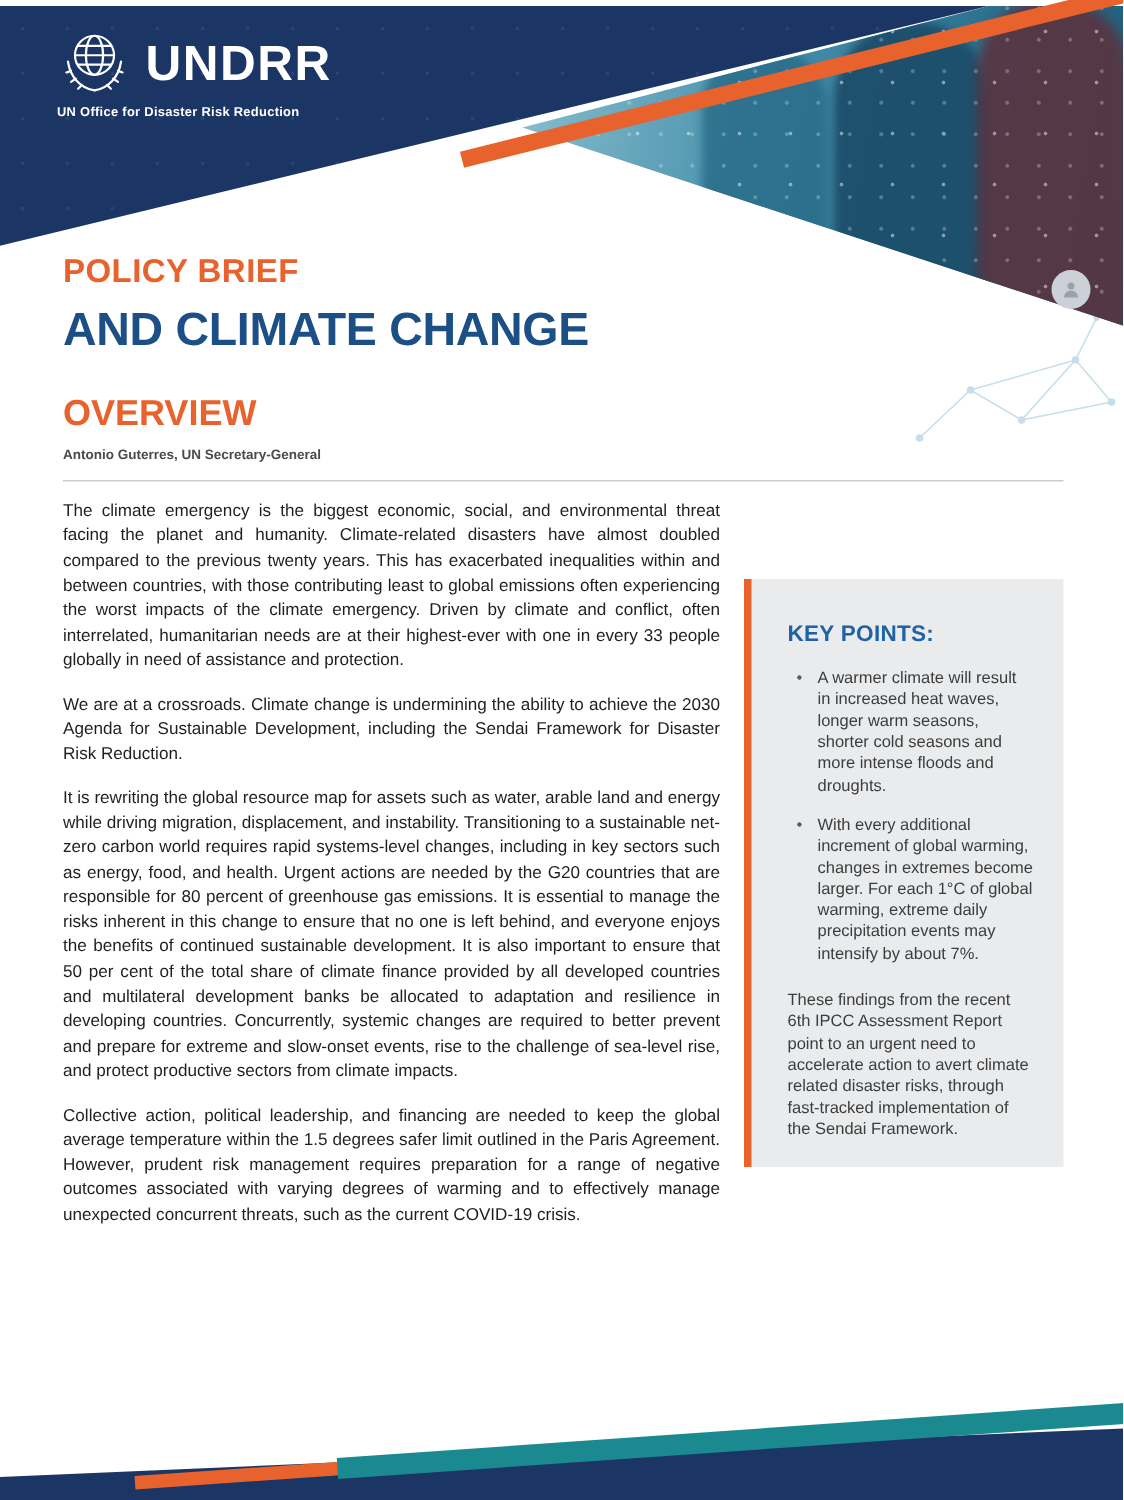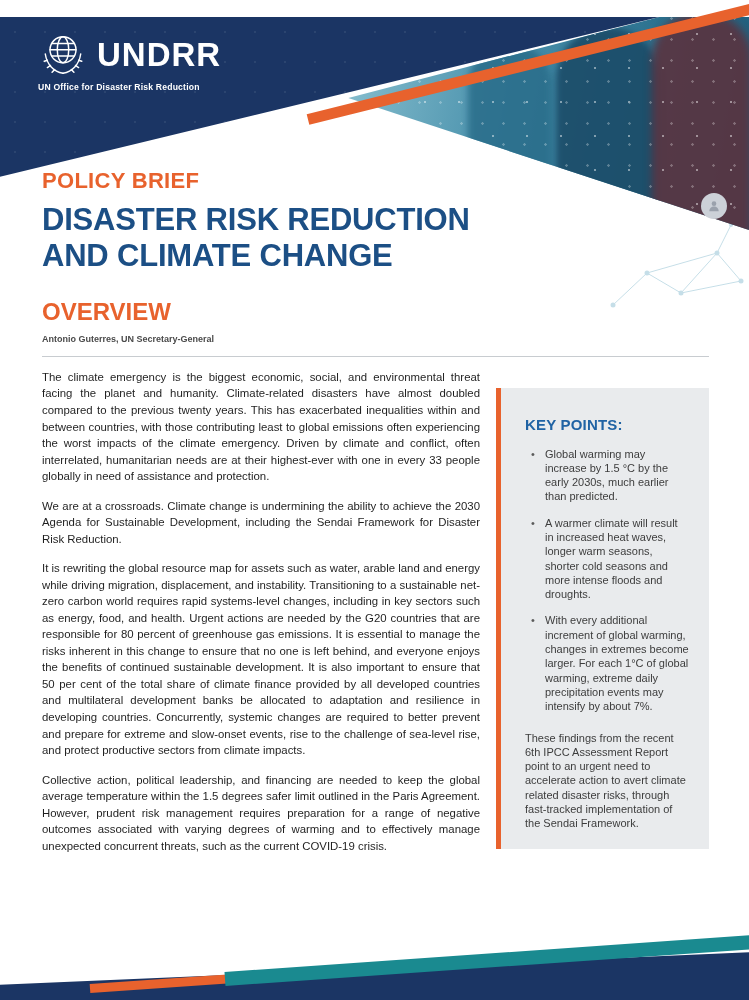"UNDRR" .header { top: 17px -> 4px }
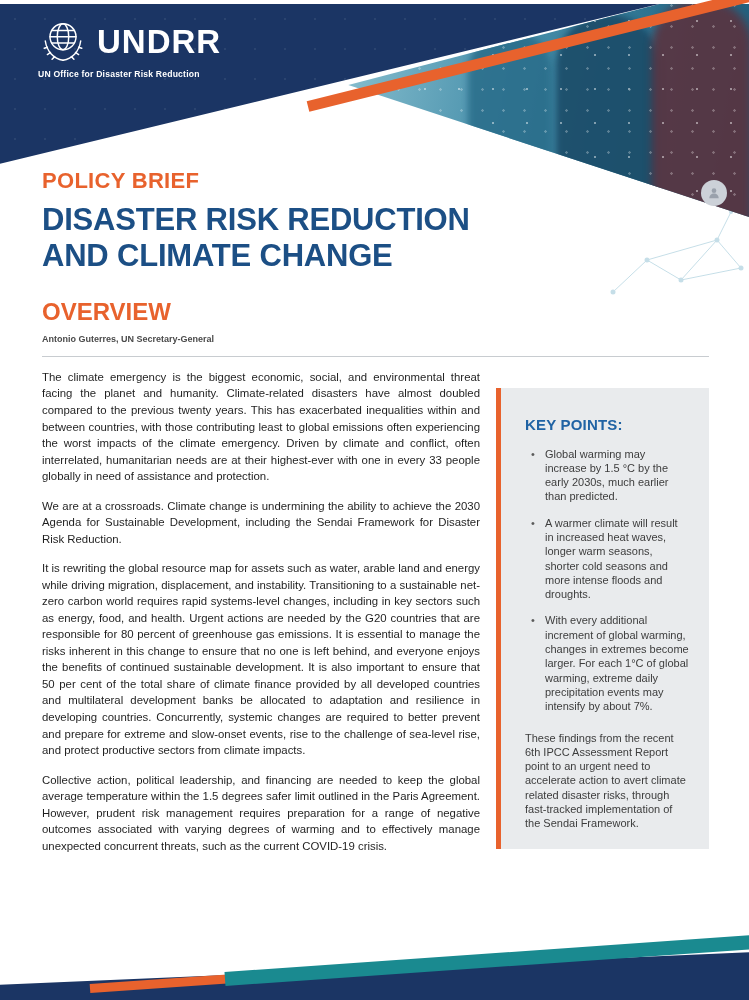"DISASTER RISK REDUCTION" span { html: <span>DISASTER RISK REDUCTION</span> -> none }
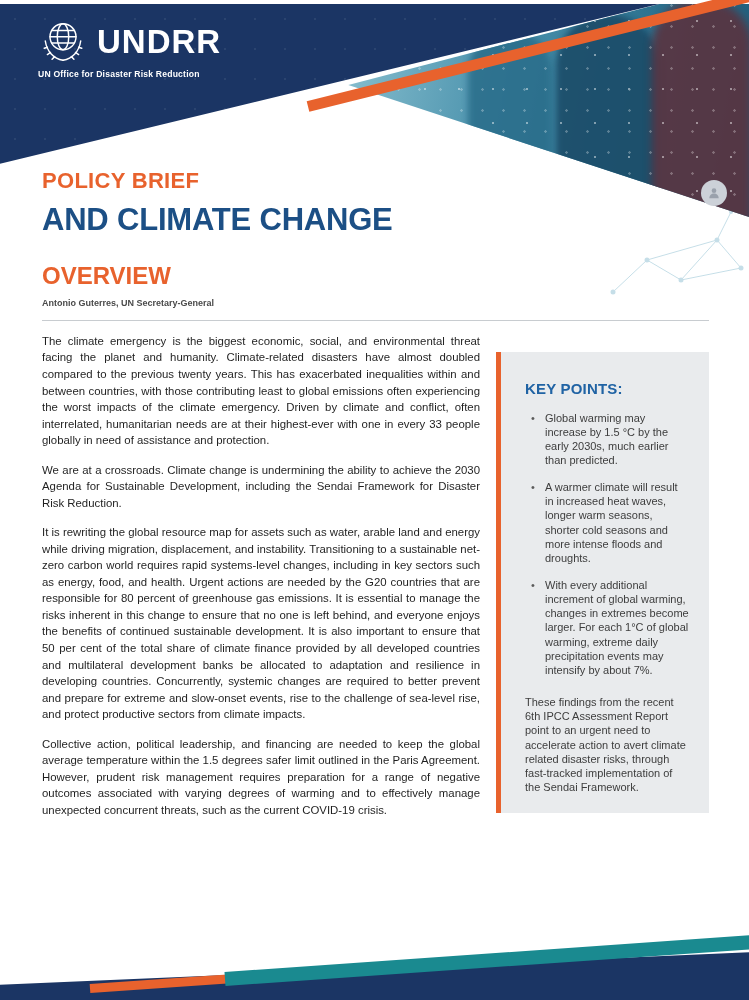"Global warming may increase by" div.bullet { html: <div> <span>Global warming may increase by 1.5 °C by the early 2030s, much earlier than predicted.</span> </div> -> none }
